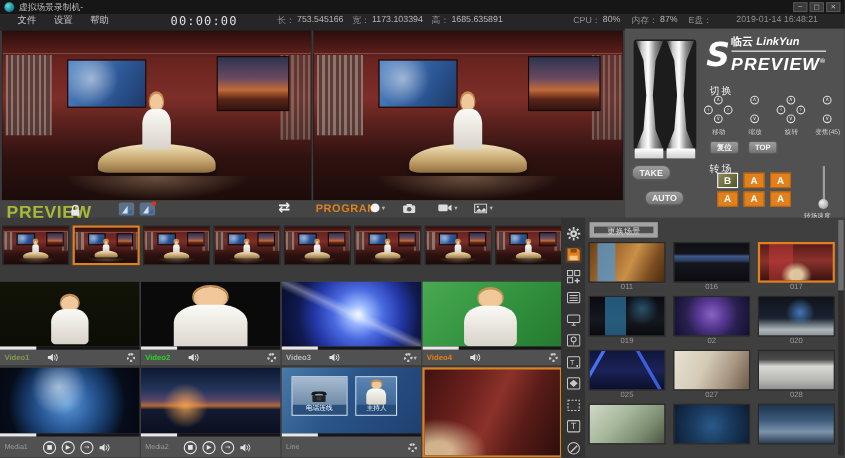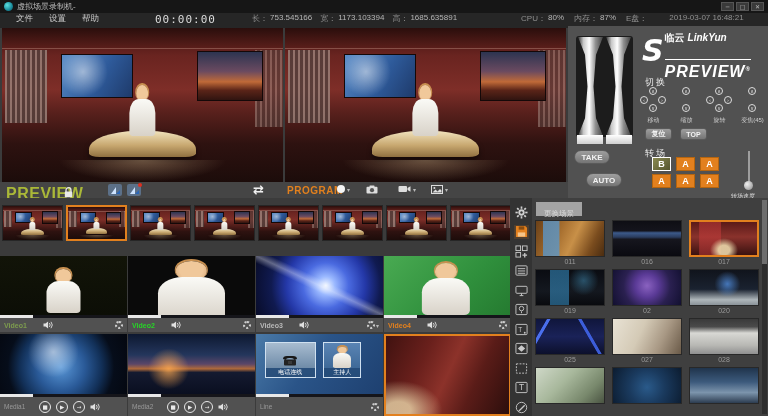"2019-03-07 16:48:21" span.ilab { text: 2019-03-07 -> 2019-01-14 }
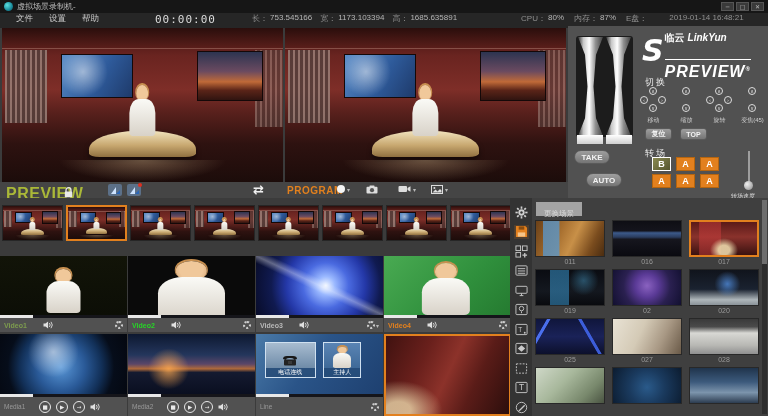"临云" .logo-top { padding-bottom: 14px -> 1px }
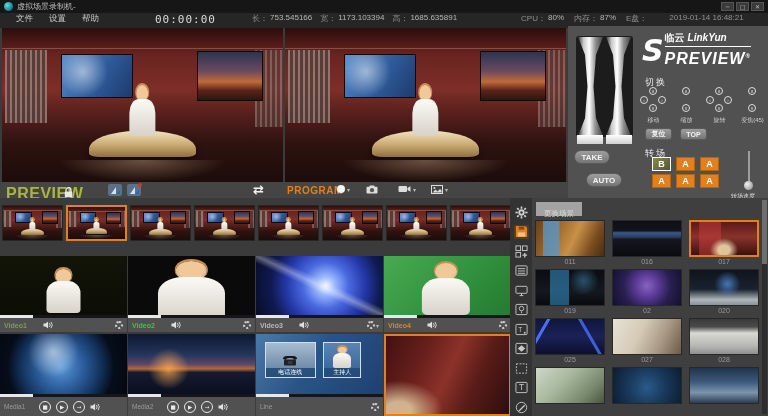"更换场景" .scene-tab { border: 7px solid #a3a3a3 -> 4px solid #a3a3a3; padding: 0 1px -> 0 12px }
